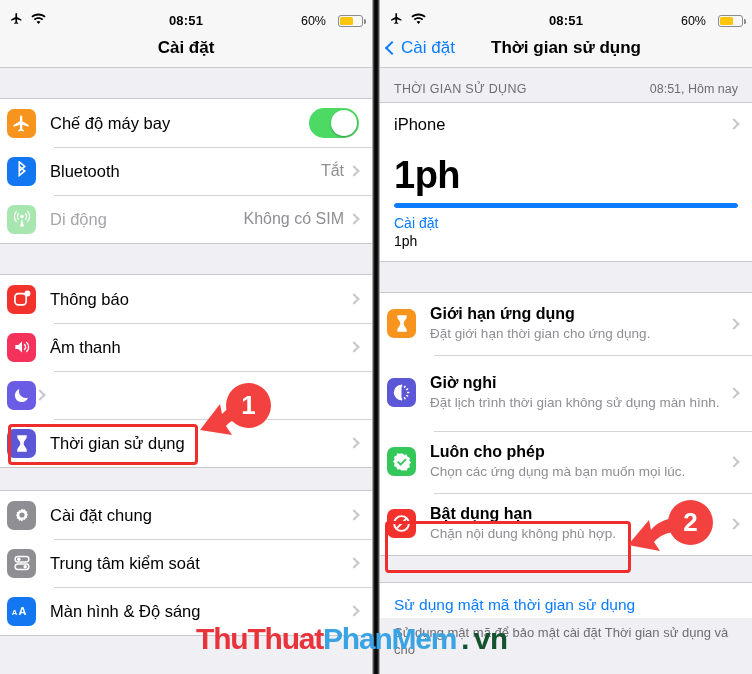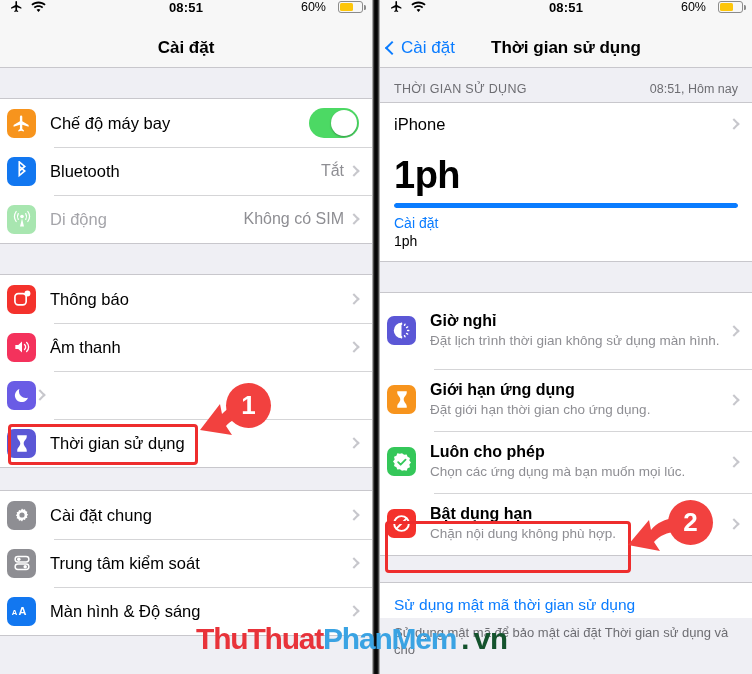"08:51" .statusbar { align-items: flex-start -> flex-end }
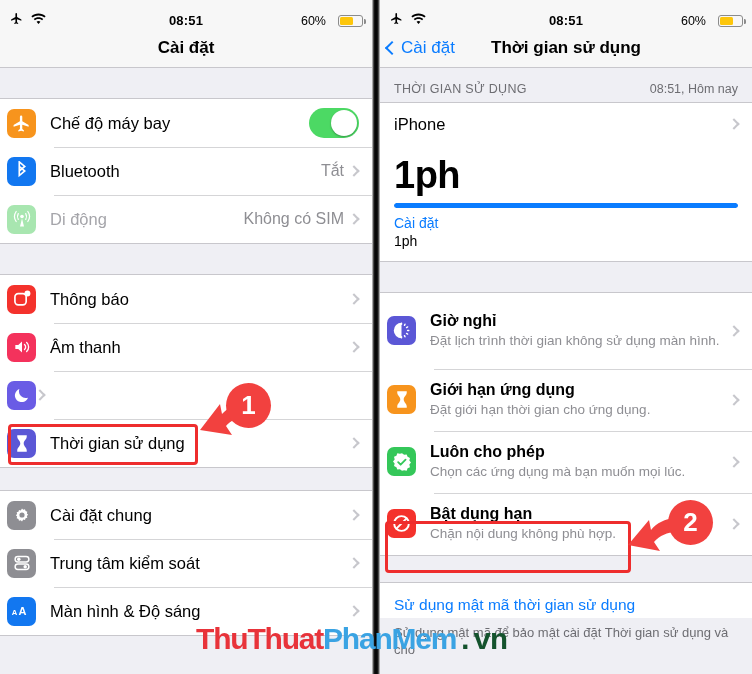"Giờ nghỉ" div.row { order: before "Giới hạn ứng dụng" -> after "Giới hạn ứng dụng" }
